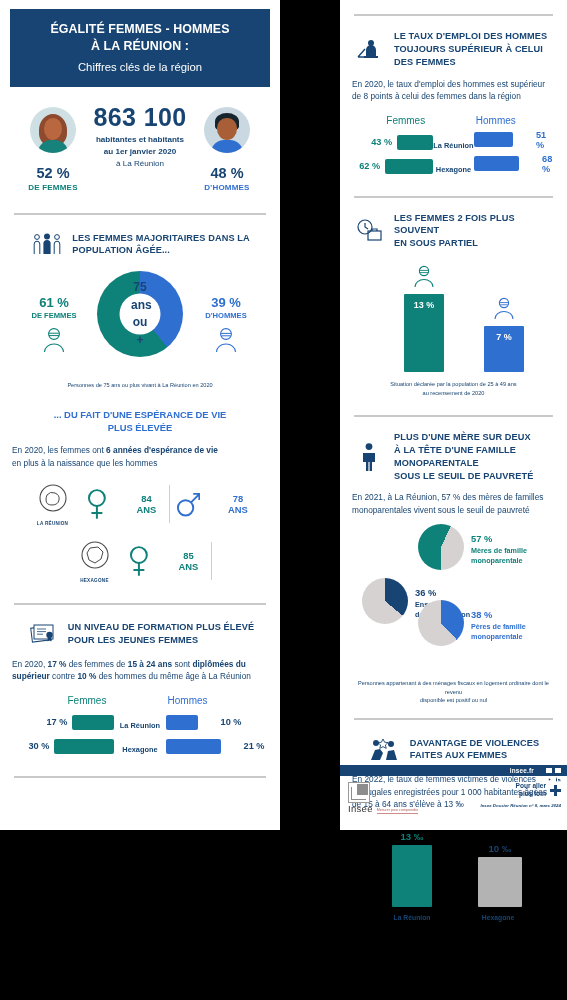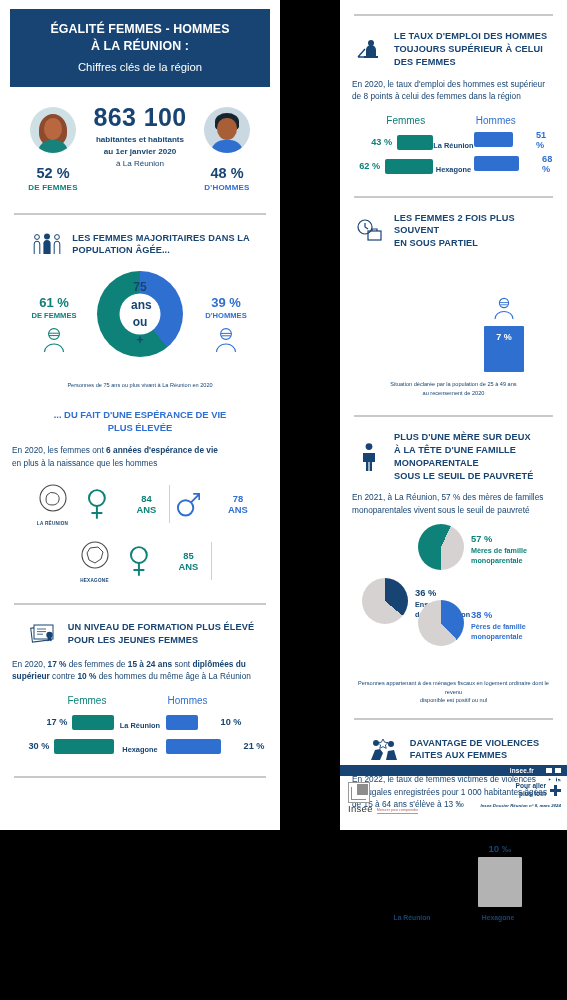"13 %" div.cb { html: none -> <div> <div> <span> <svg> <circle></circle> <path></path> <path></path> </svg> </span> <span>13 %</span> </div> </div> }
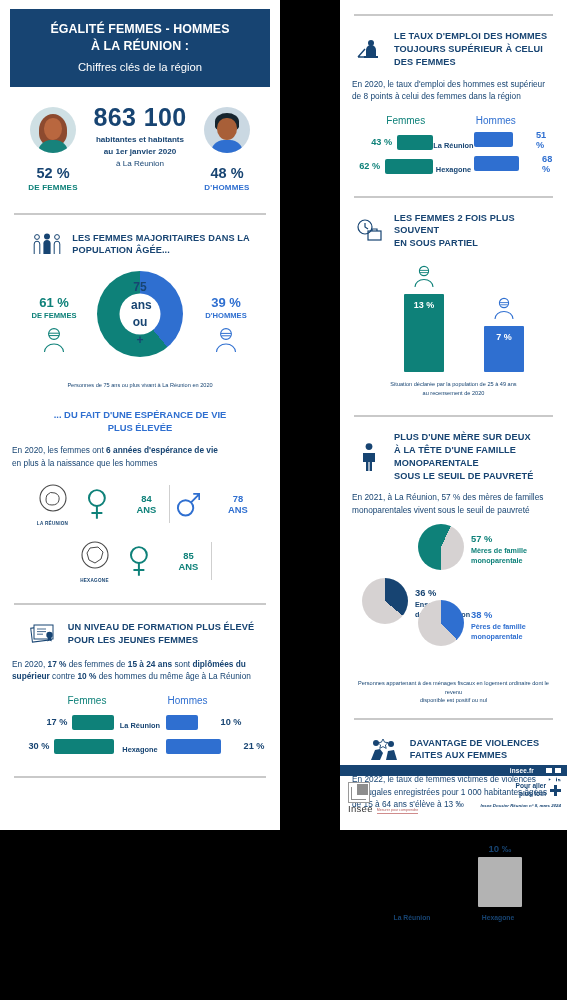"13 ‰" div.cb { html: none -> <div> <div>13 ‰</div> <div></div> </div> }
